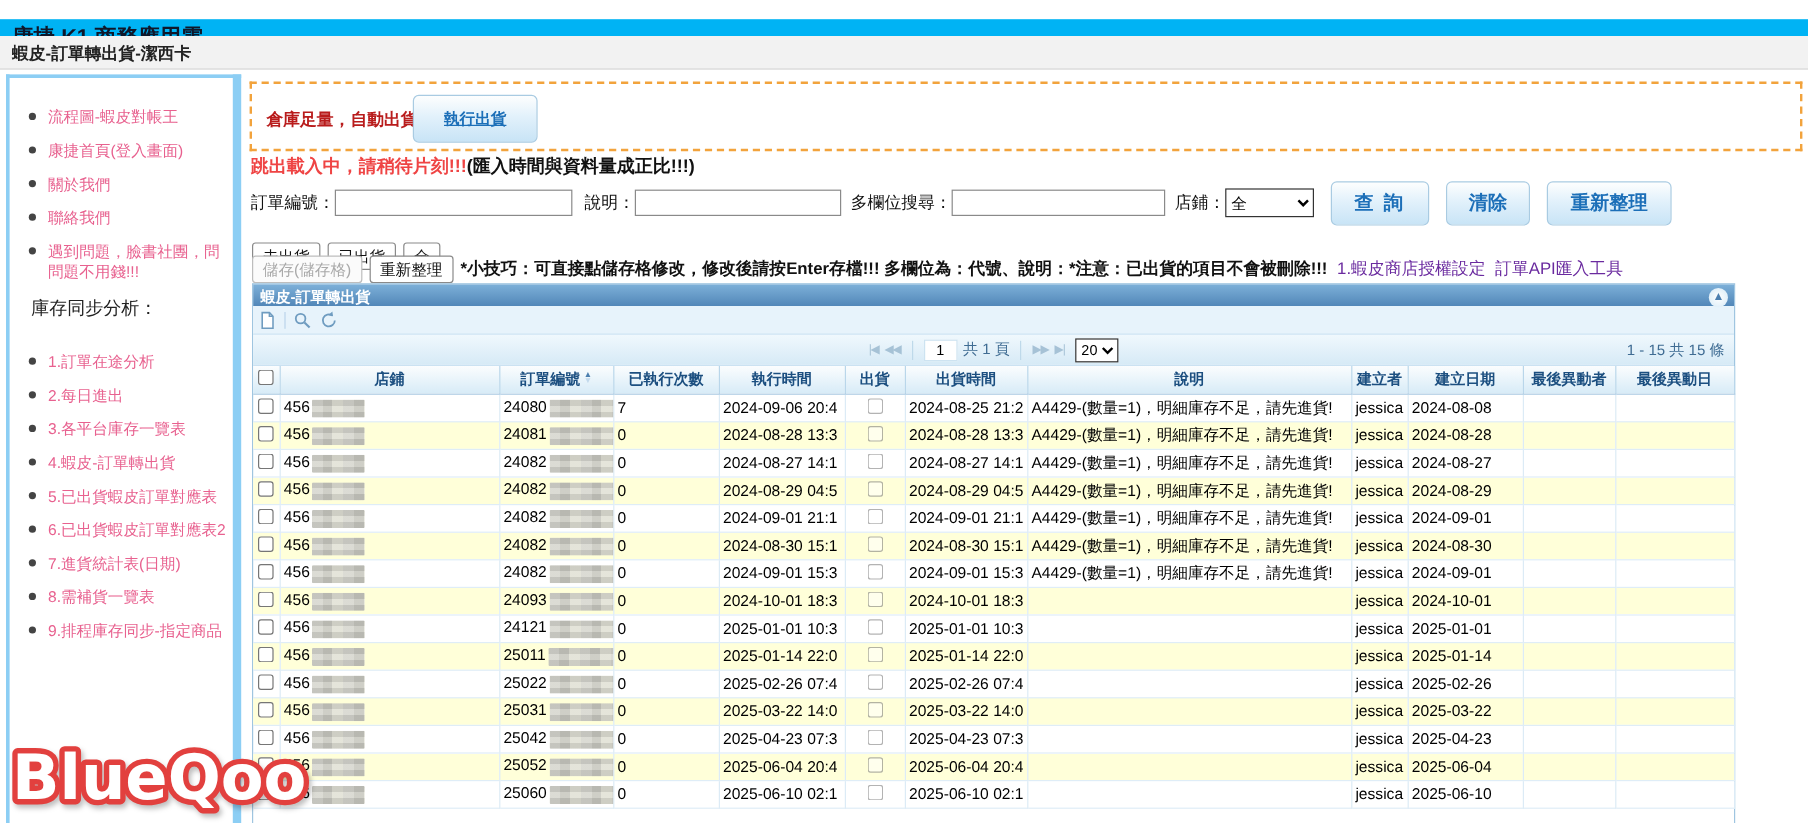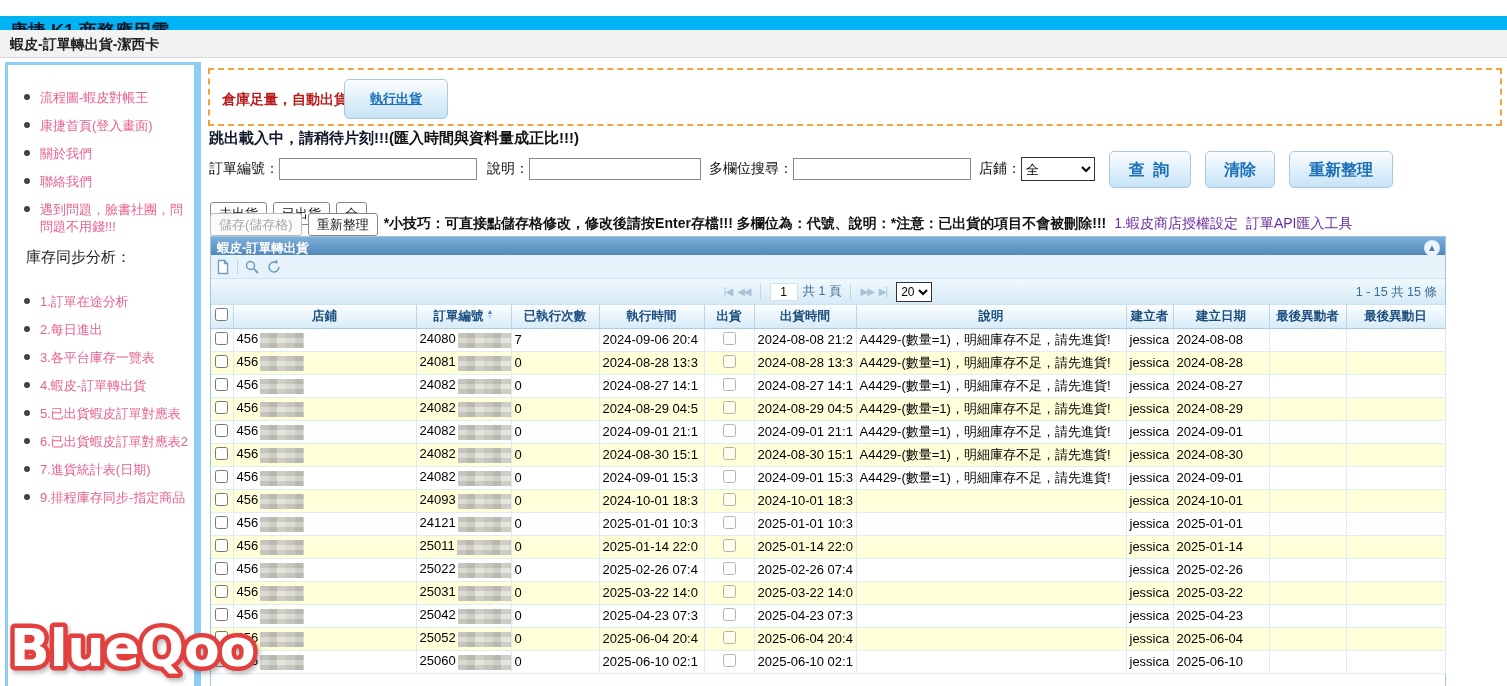"跳出載入中，請稍待片刻!!!" .loadline .red { color: #0f172a -> #ef4444 }
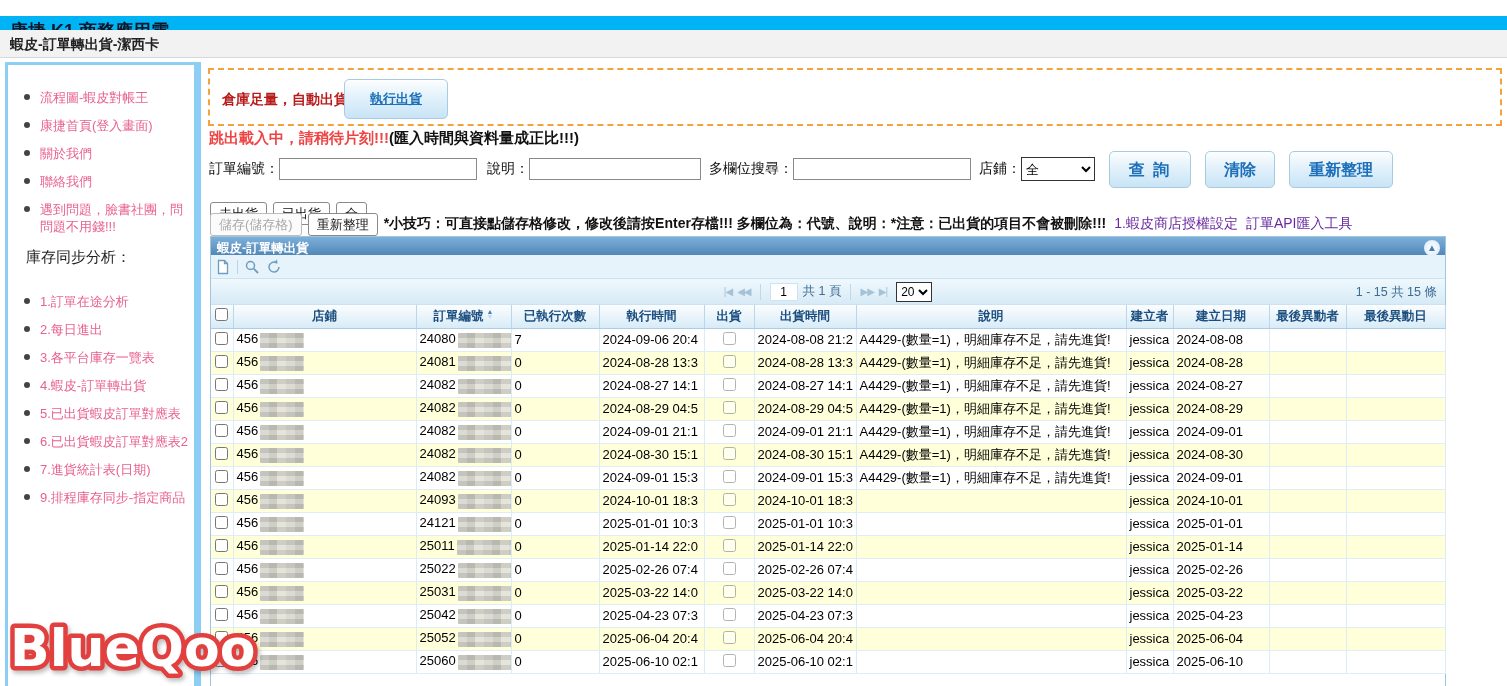"2024-08-08 21:2" td { text: 2024-08-08 -> 2024-08-25 }
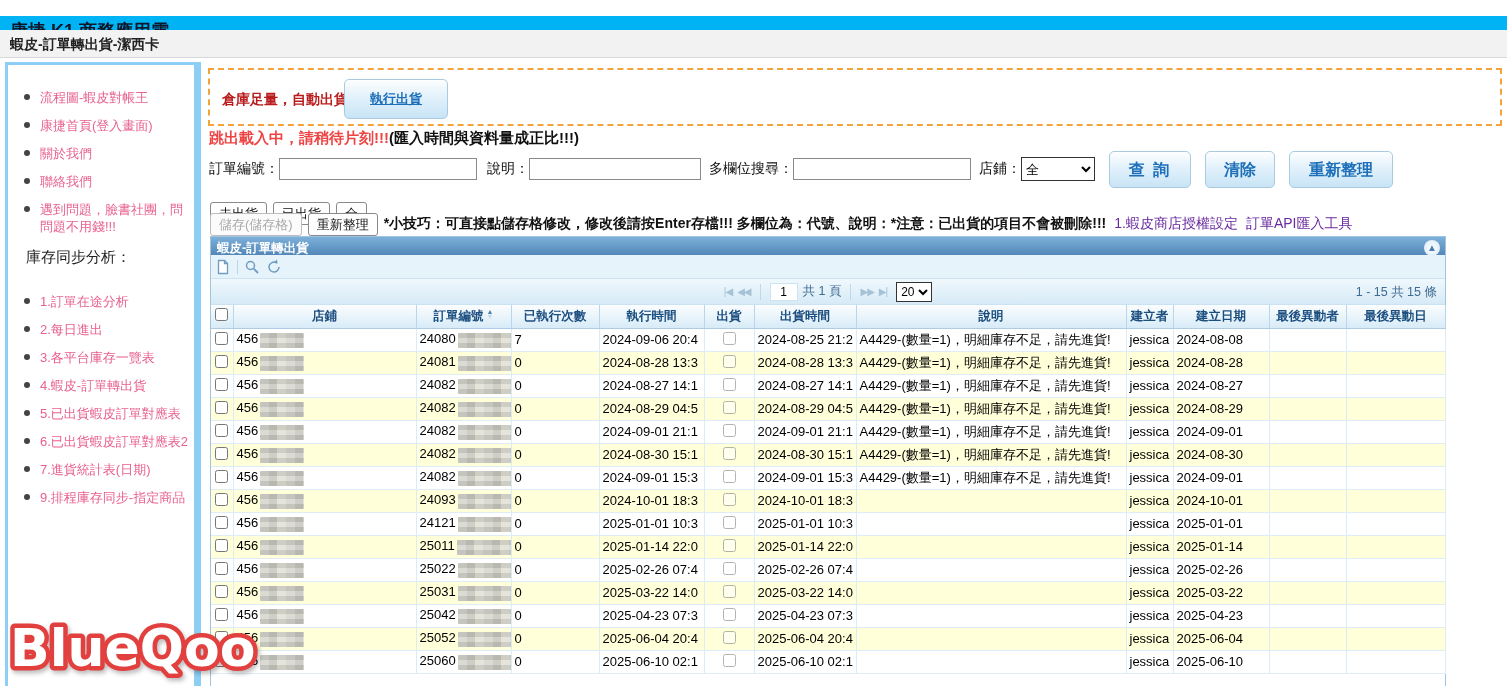"8.需補貨一覽表" li { html: none -> <li><span></span><a>8.需補貨一覽表</a></li> }
